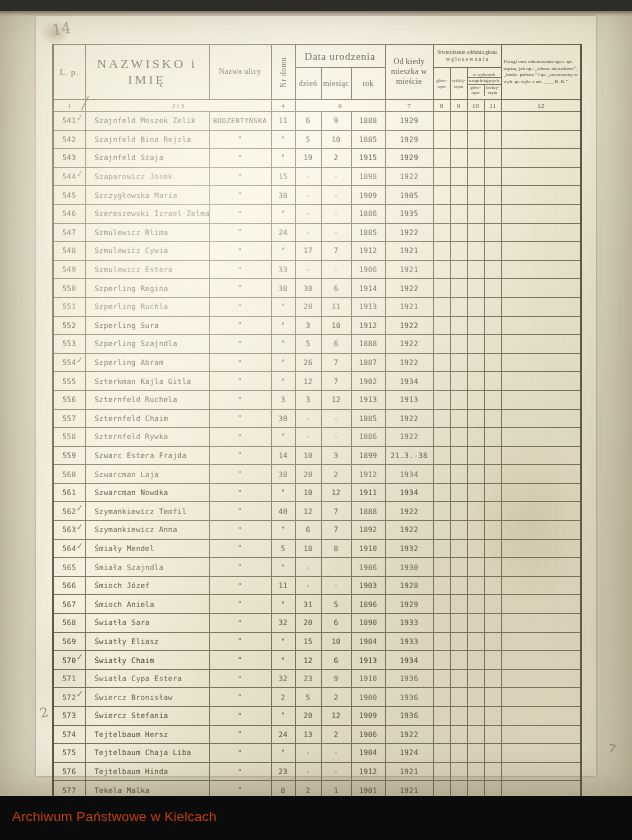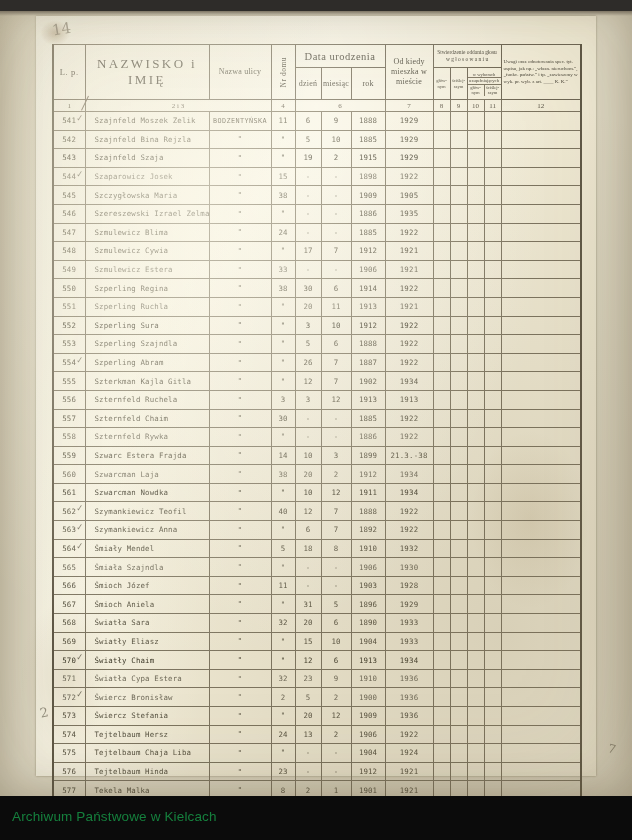"Archiwum Państwowe w Kielcach" #footer span { color: #15803d -> #c2410c }
